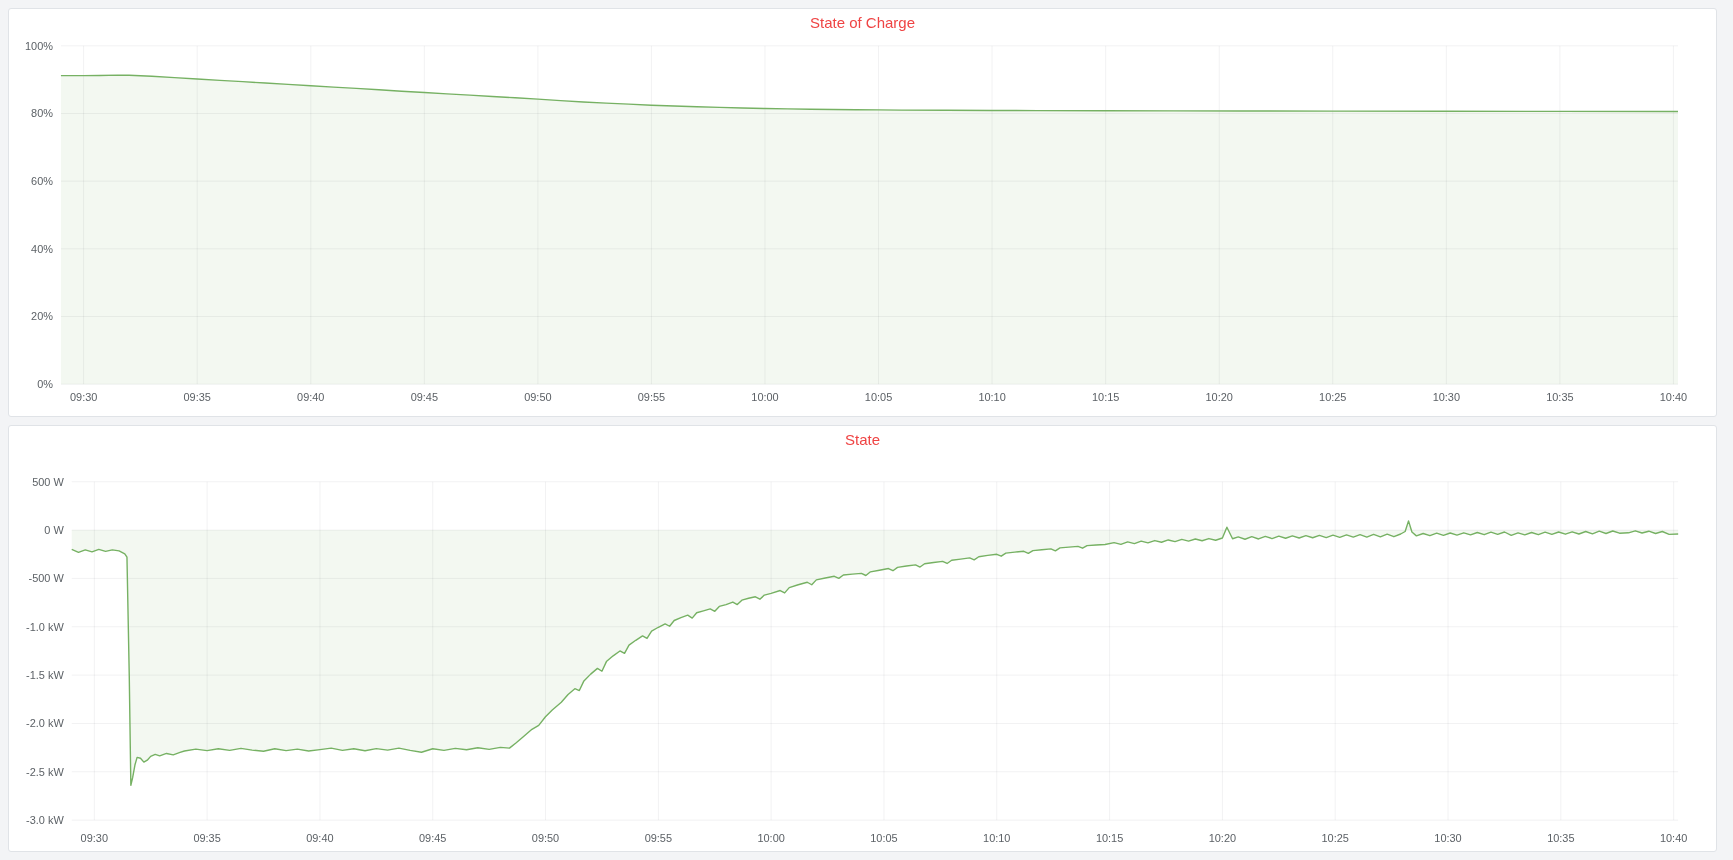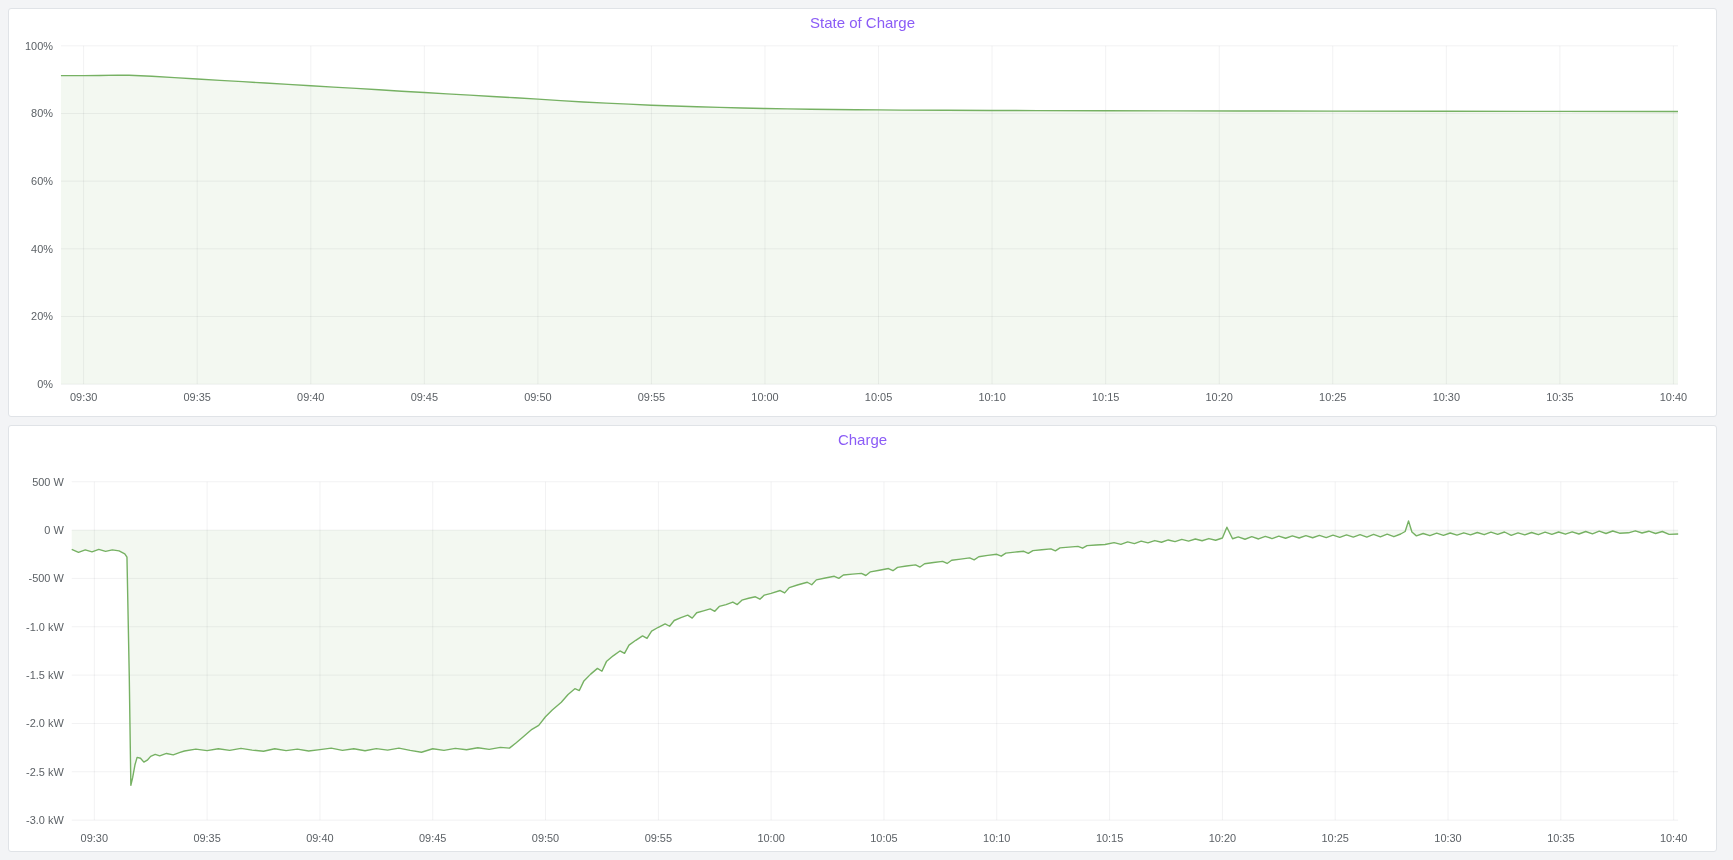"State of Charge" .panel-title { color: #8b5cf6 -> #ef4444 }
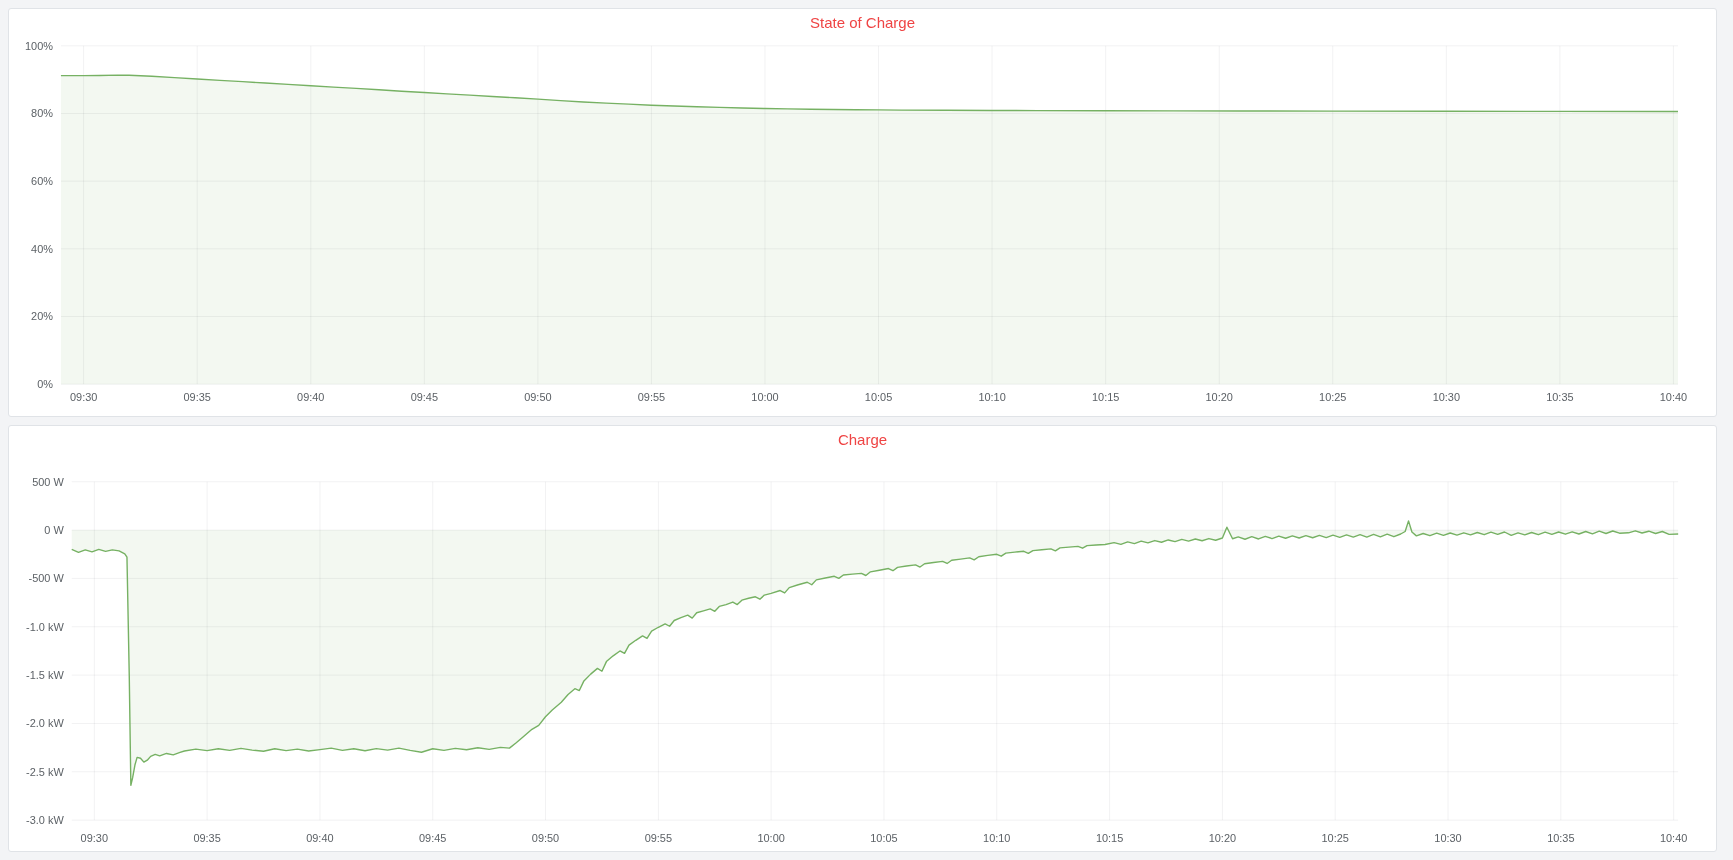"Charge" div.panel-title { text: Charge -> State }
